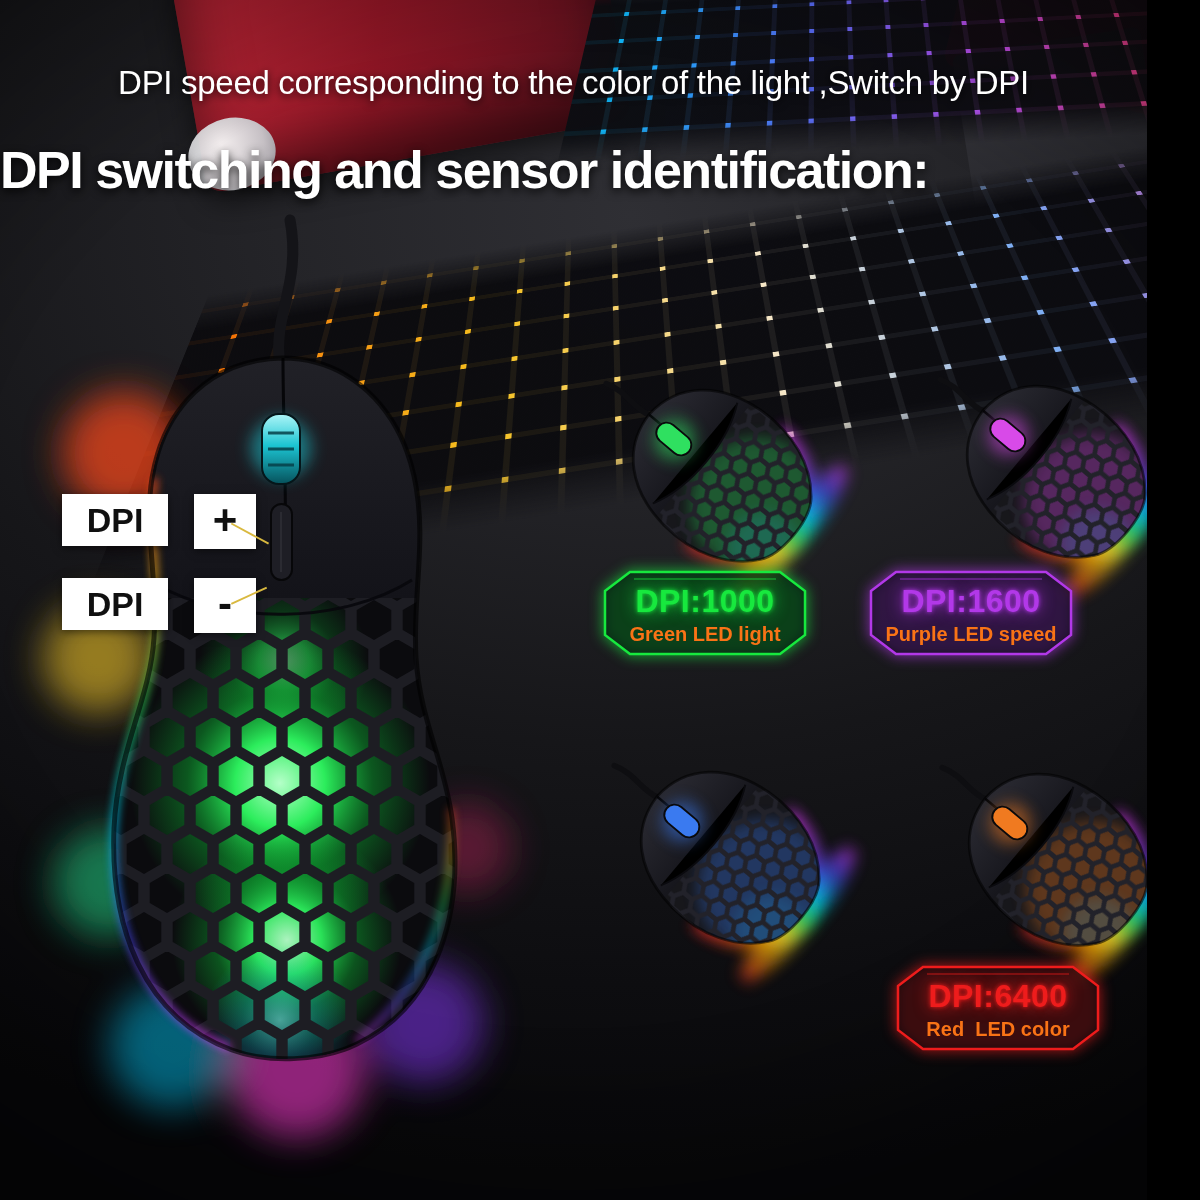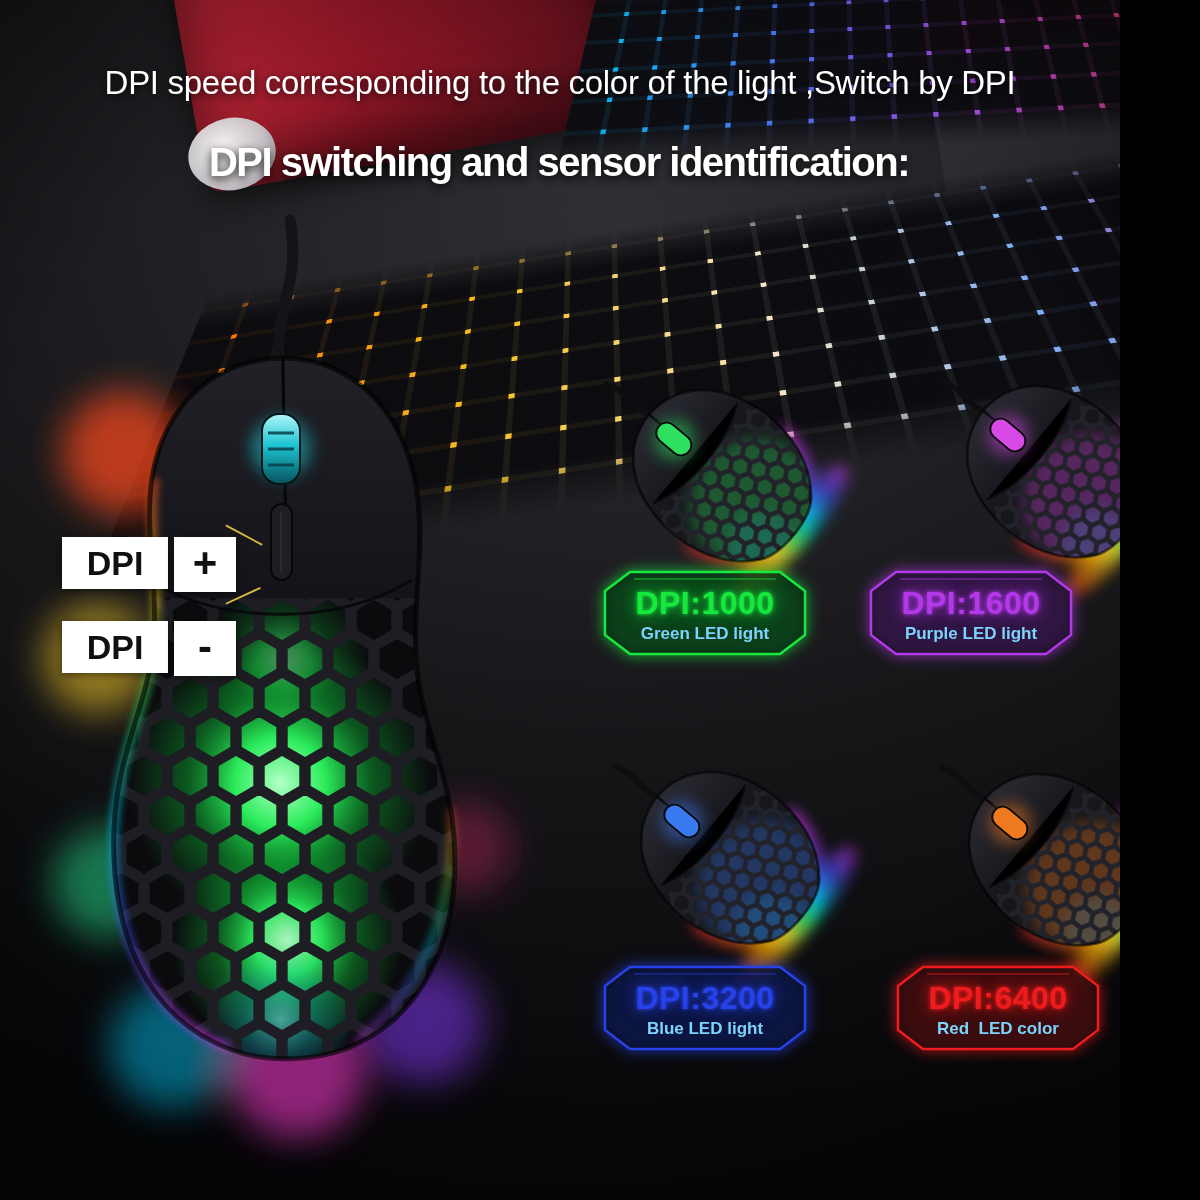"DPI speed corresponding to the" .canvas { padding-left: none -> 27px }
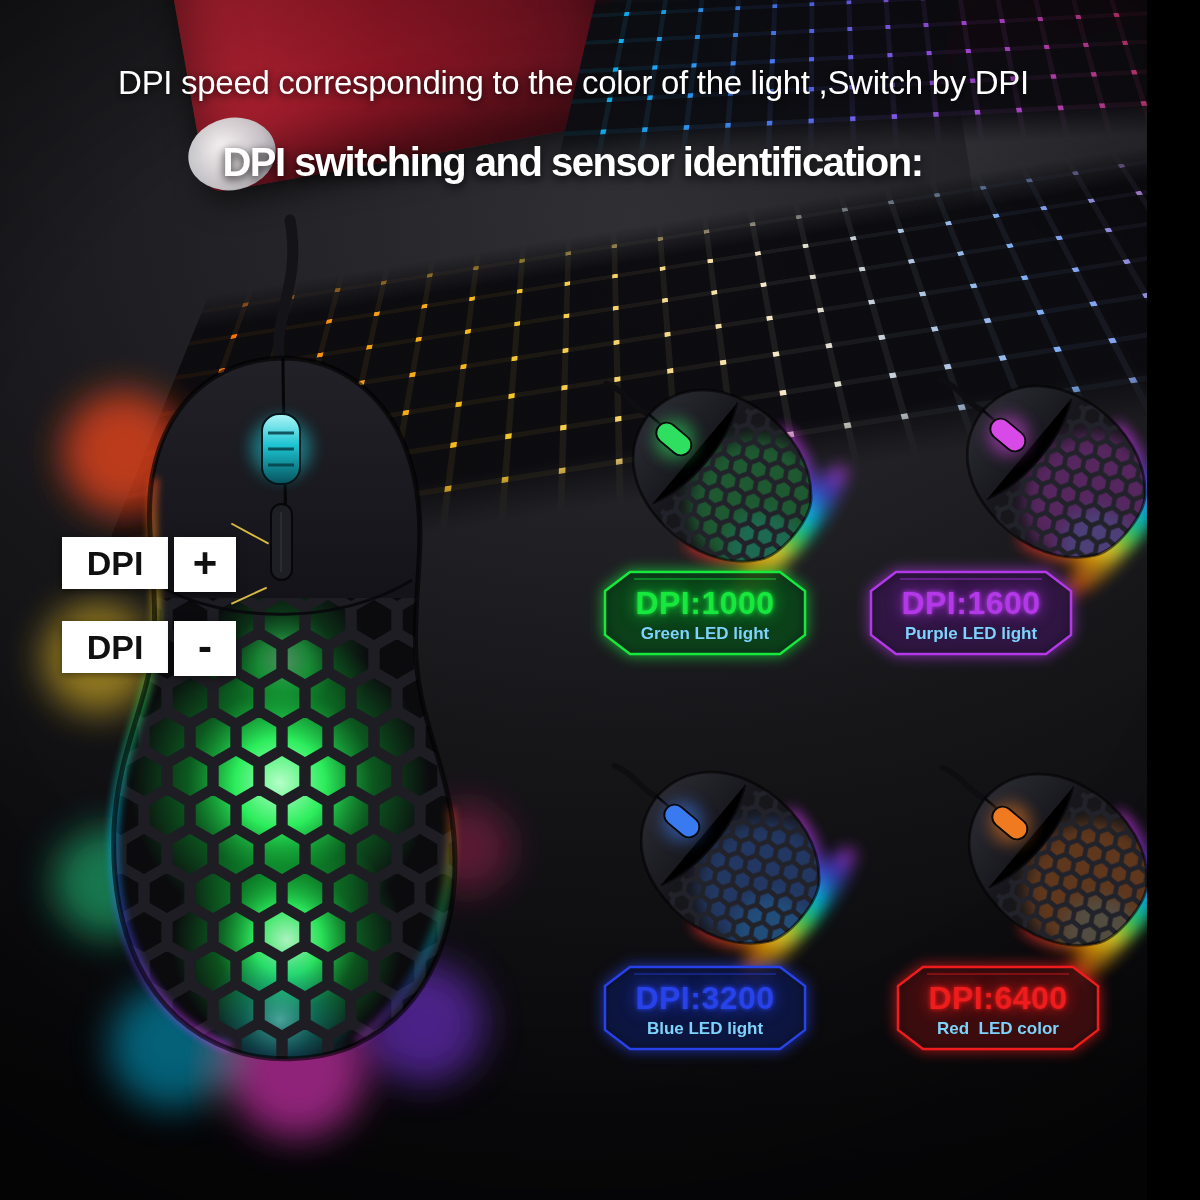"DPI switching and sensor identification:" .title { font-size: 40px -> 52px; text-align: center -> left }
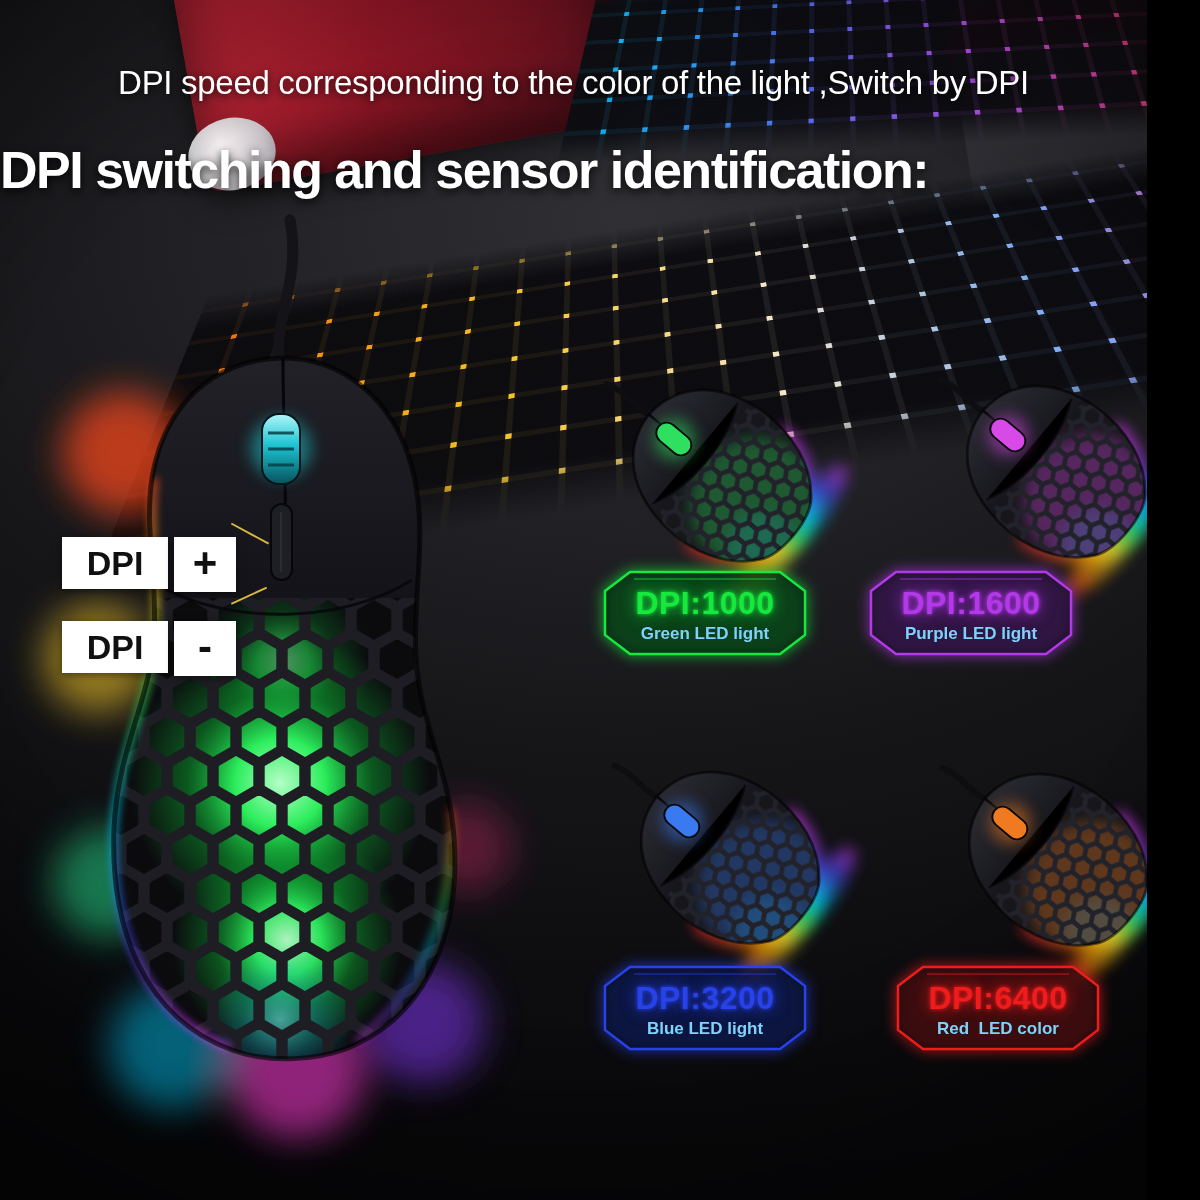"DPI" .callout { gap: 6px -> 26px; margin-top: 43px -> none }
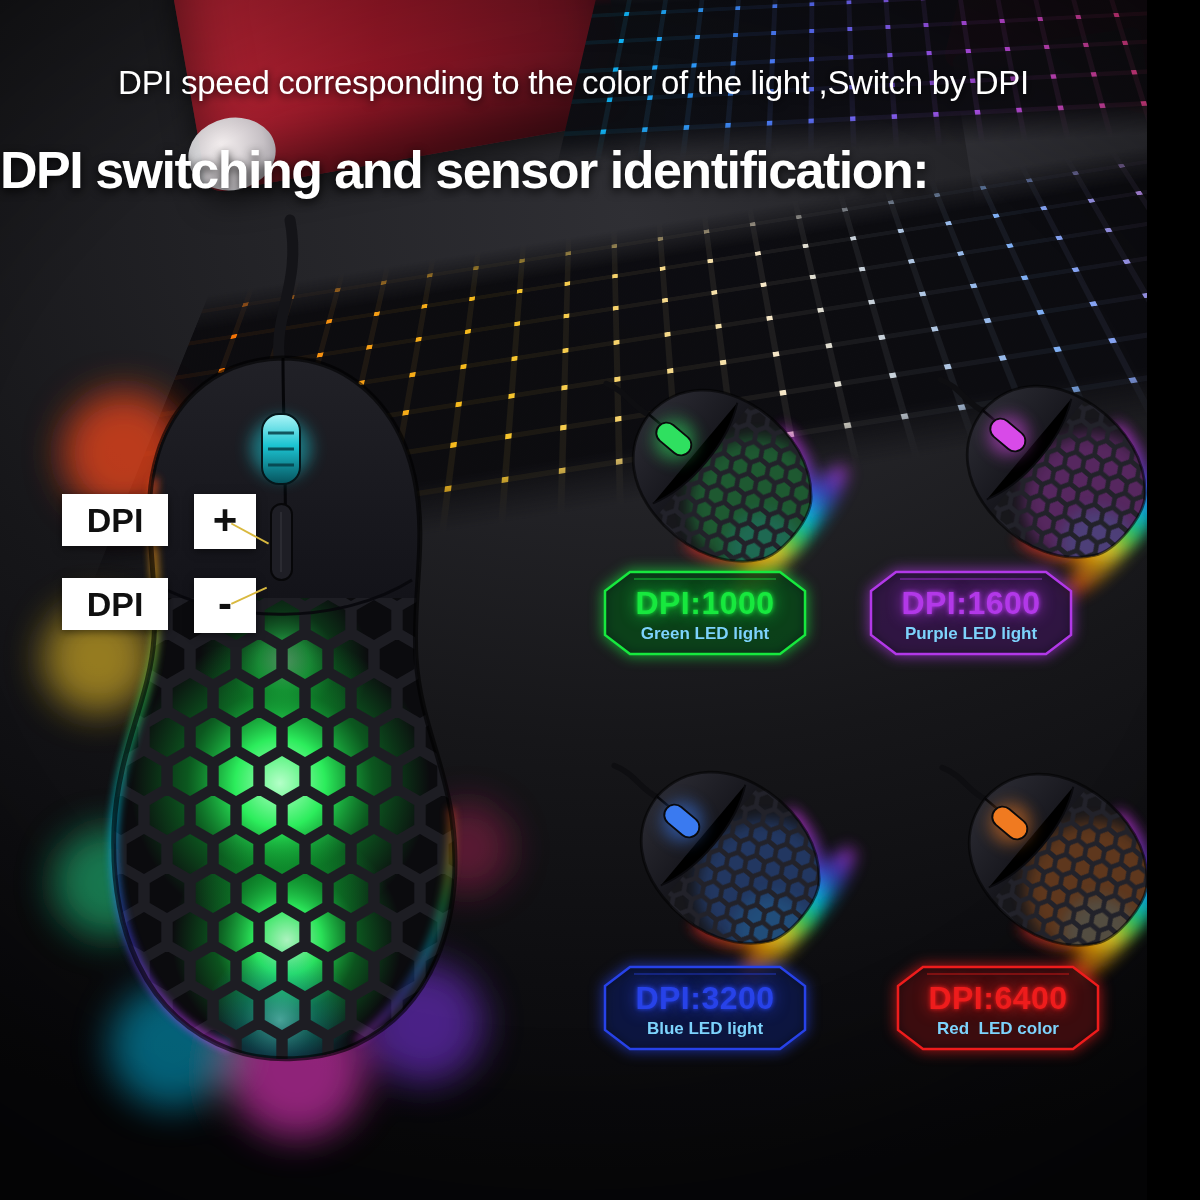"Green LED light" .plate-led { color: #7dd3fc -> #f97316; font-size: 17px -> 20px }
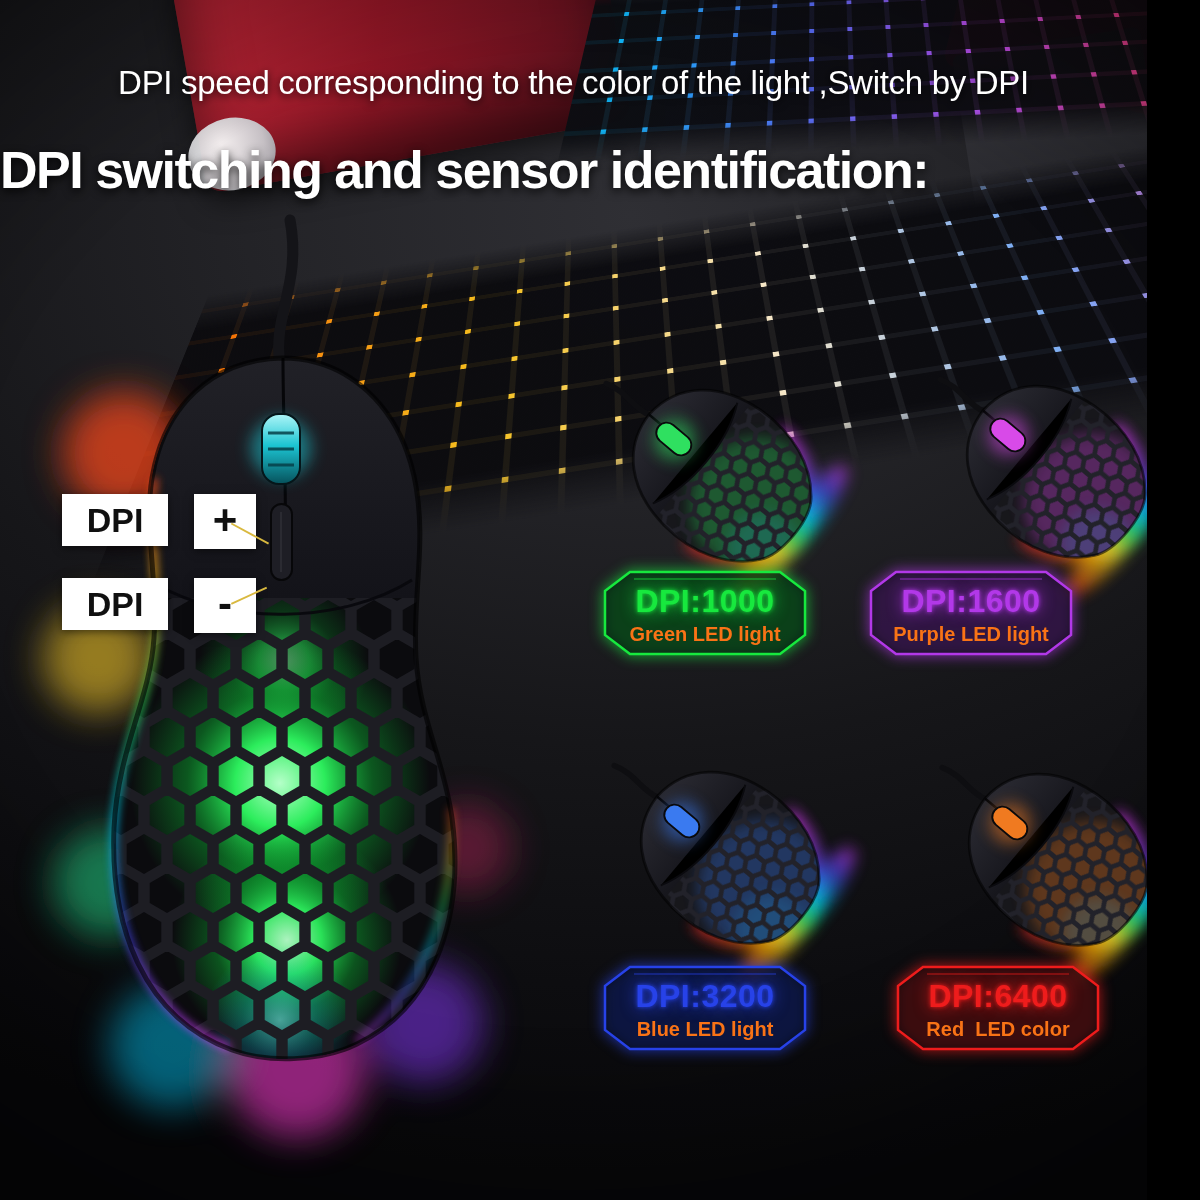"Purple LED light" div.plate-led { text: light -> speed }
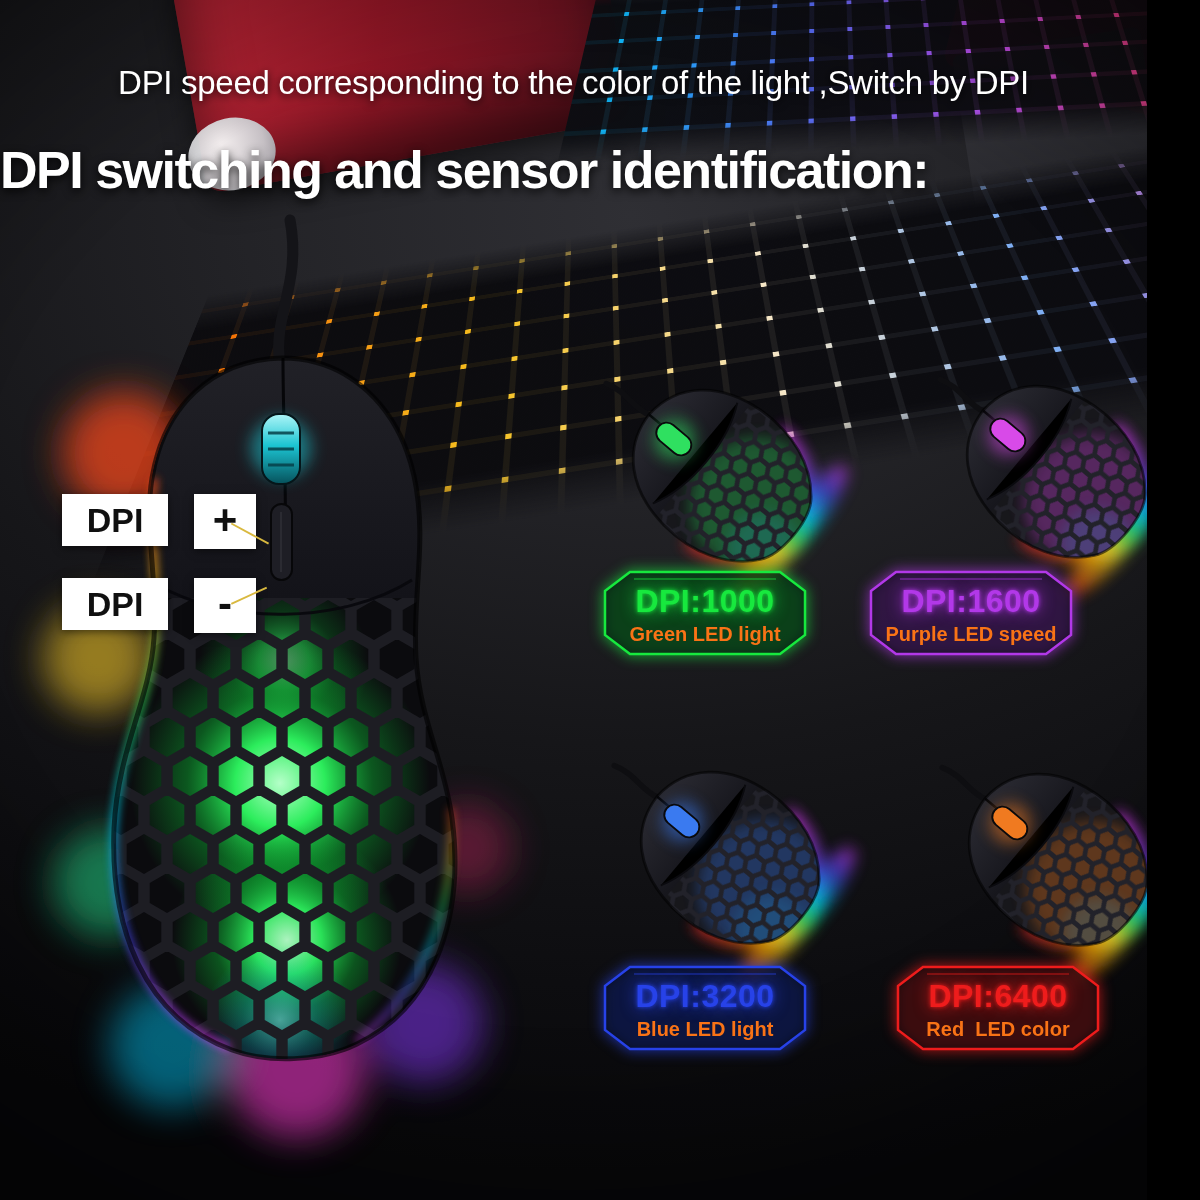"DPI:3200" div.plate { html: <div> <svg> <path></path> <path></path> </svg> <div> <div>DPI:3200</div> <div>Blue LED light</div> </div> </div> -> none }
